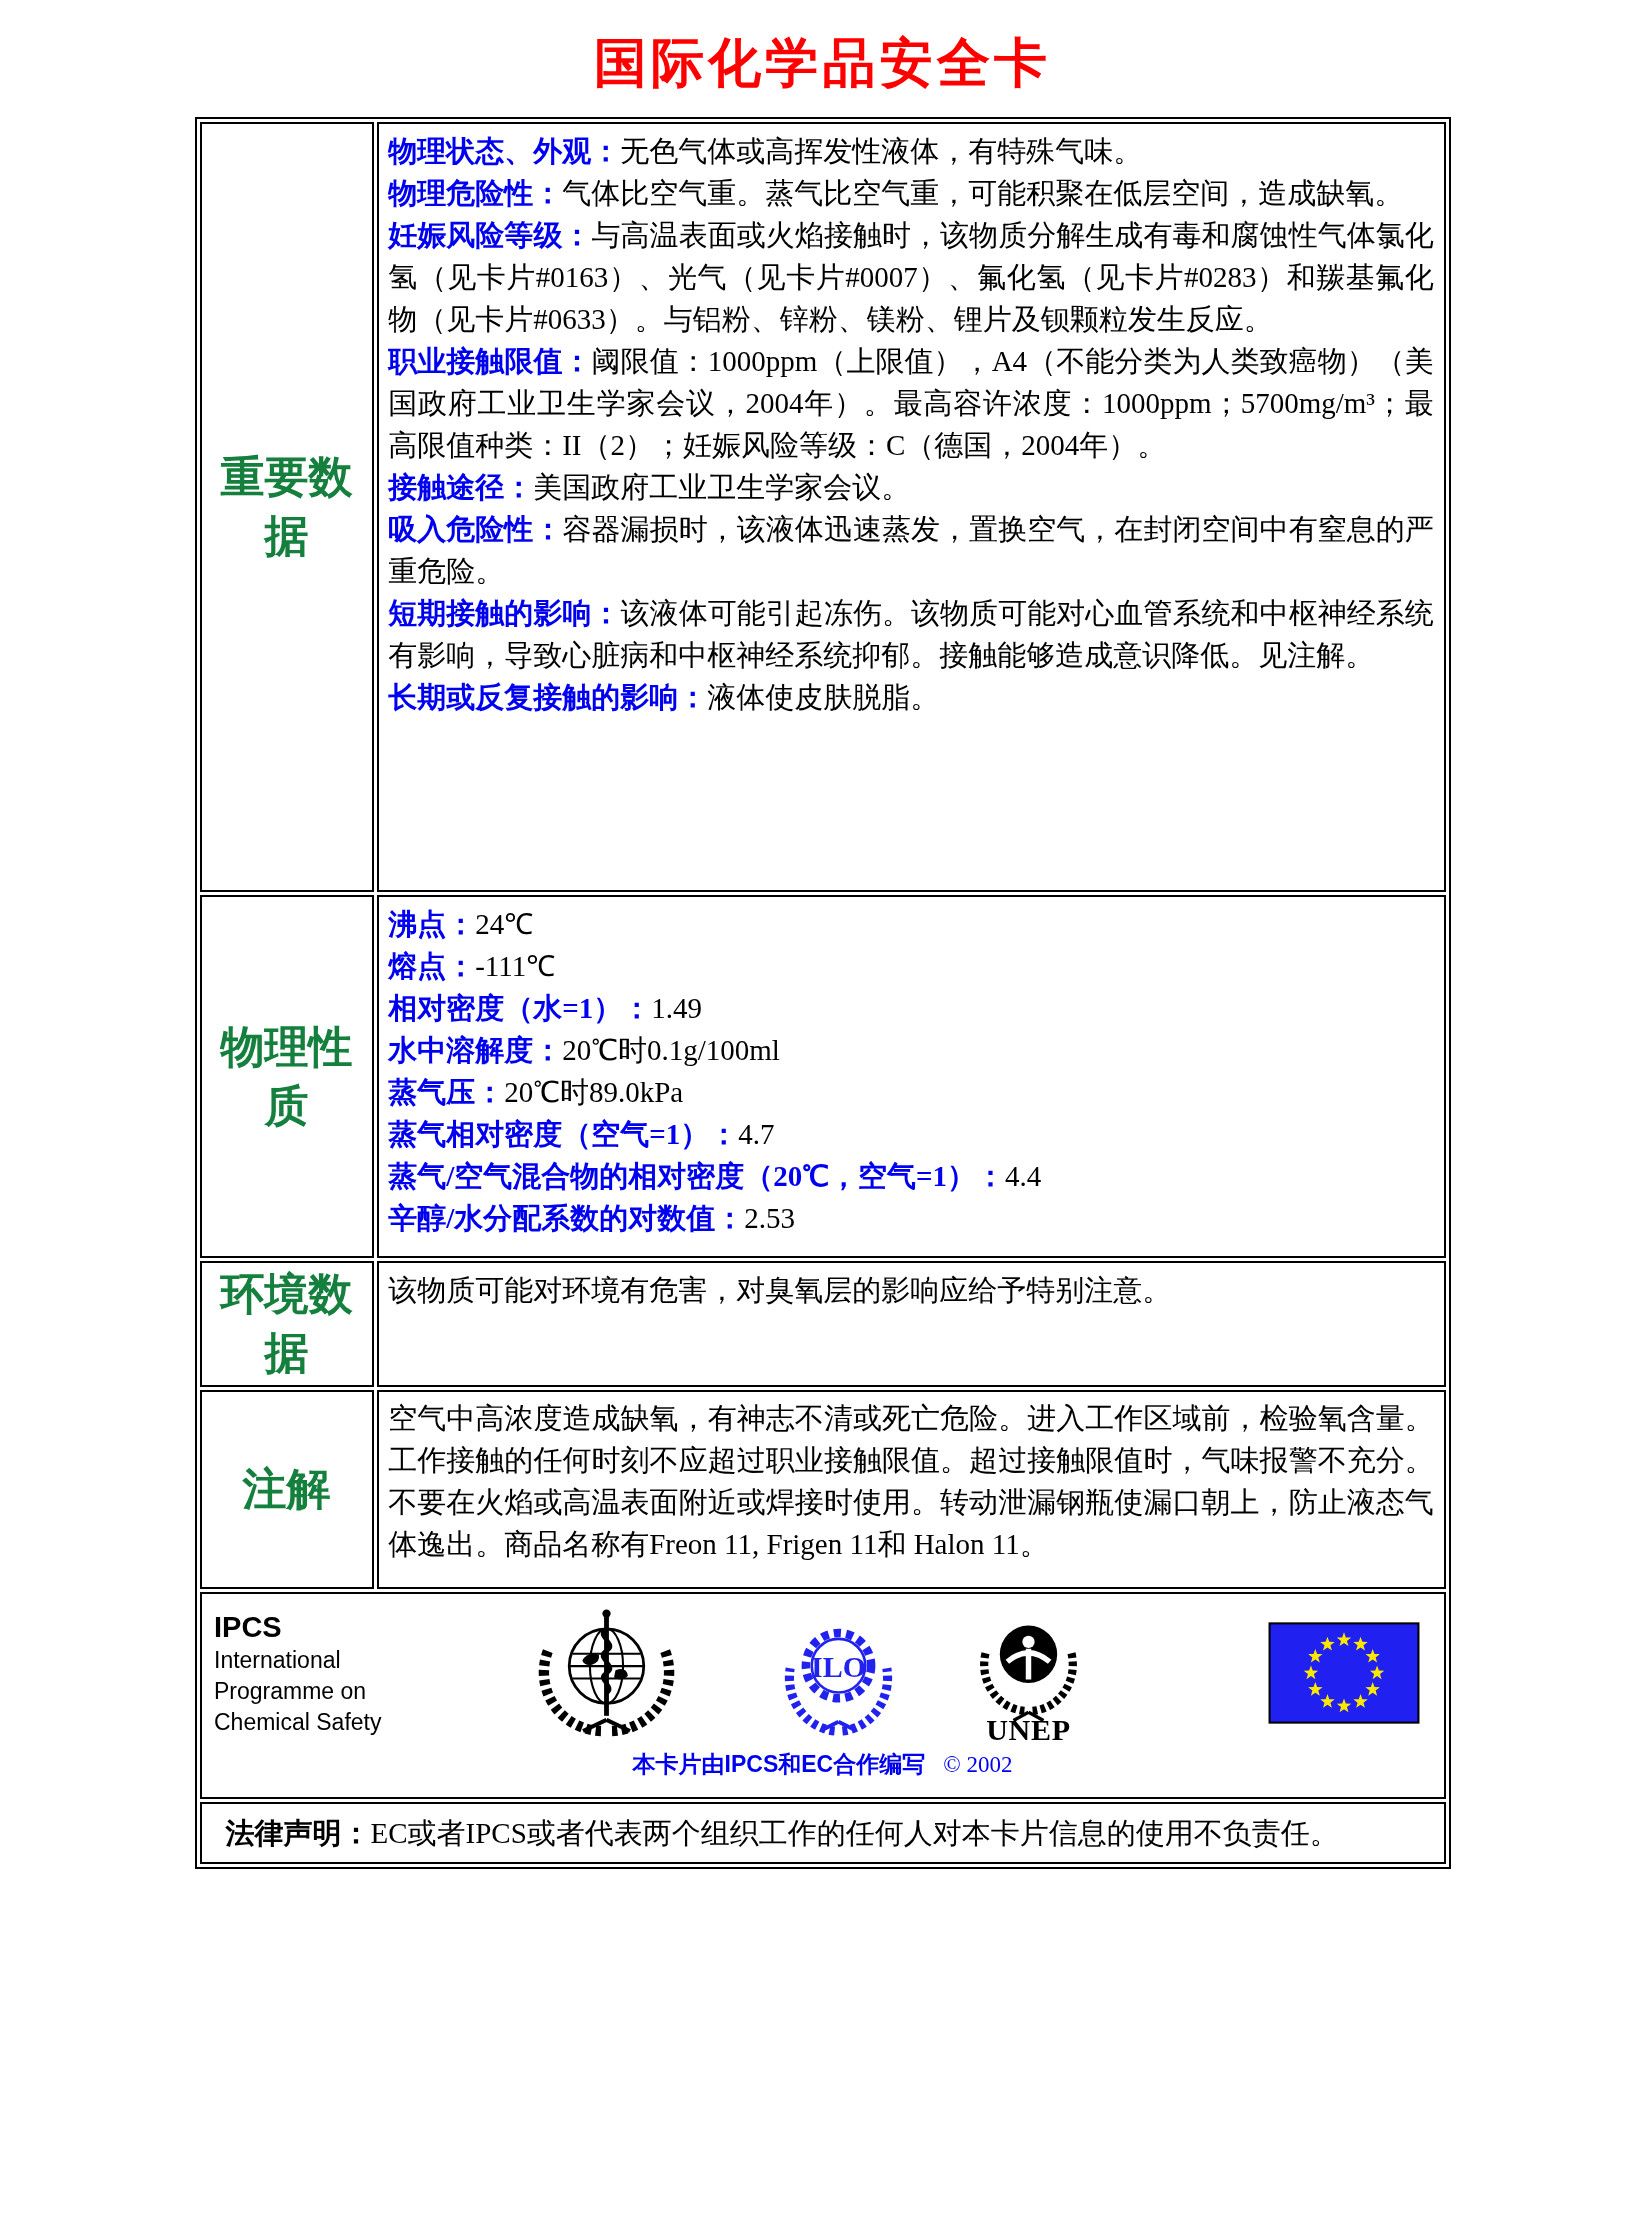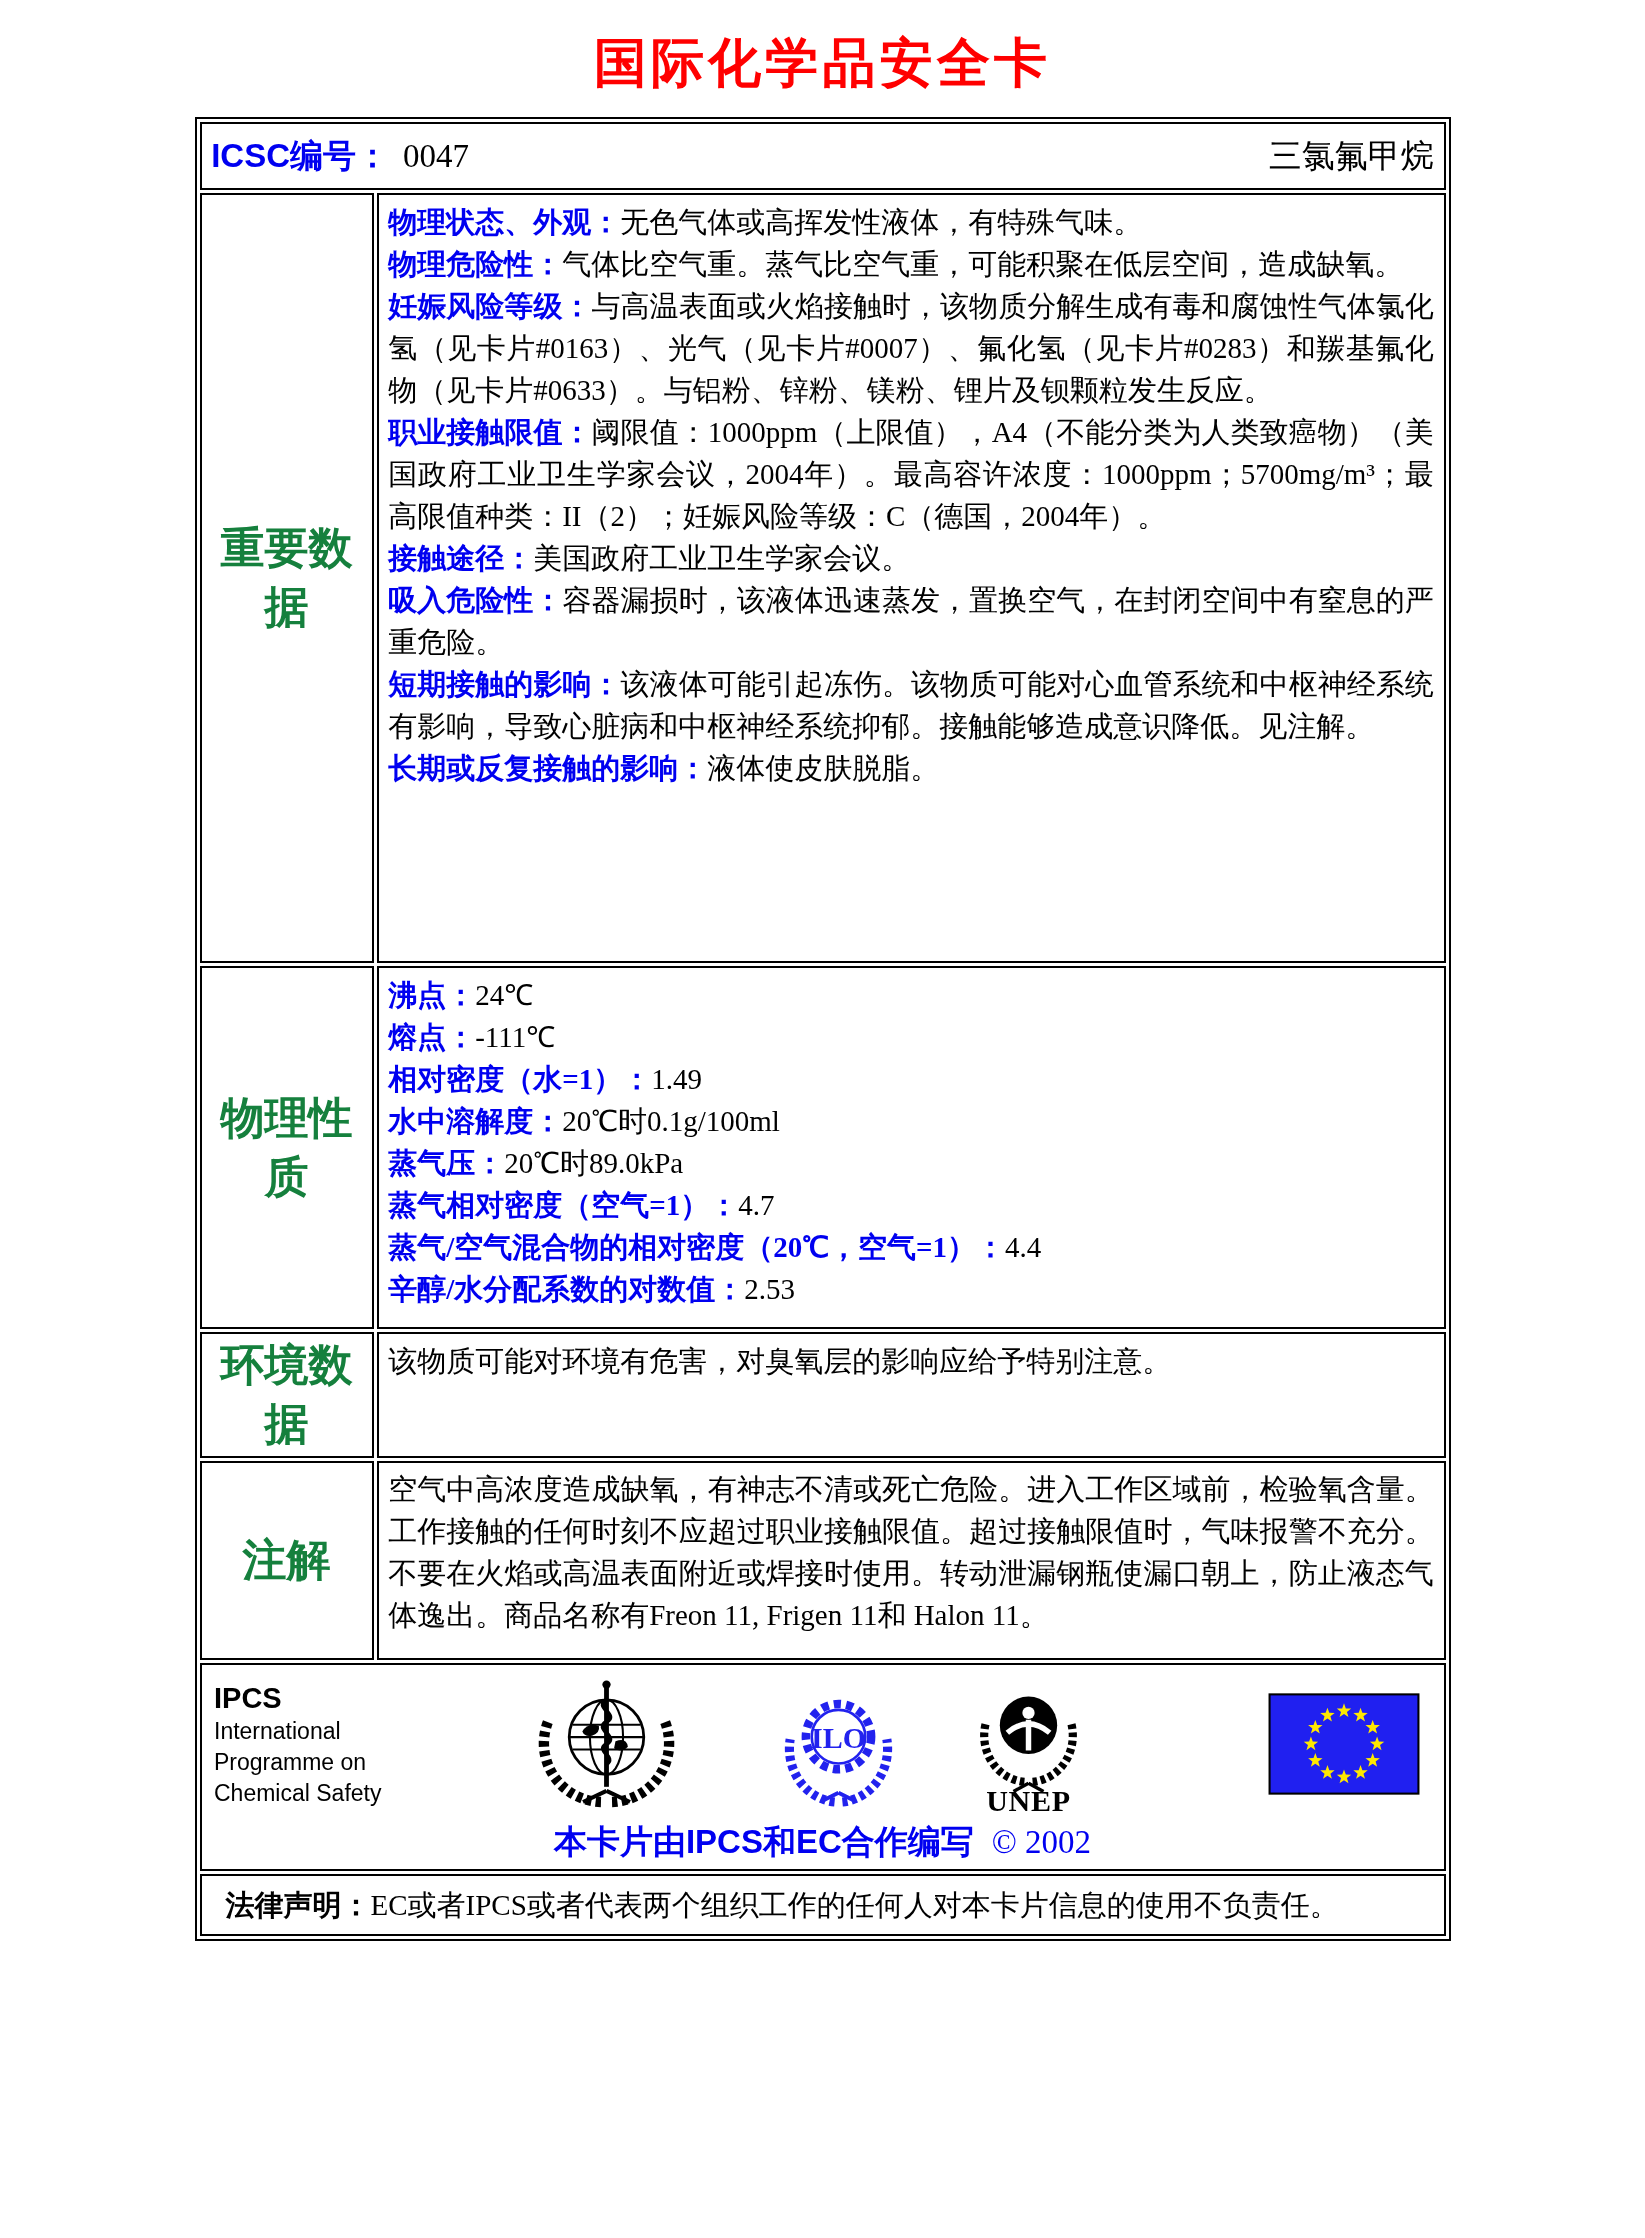"ICSC编号： 0047" tr { html: <tr> <td> <div> <span> <span>ICSC编号：</span><span>0047</span> </span> <span>三氯氟甲烷</span> </div> </td> </tr> -> none }
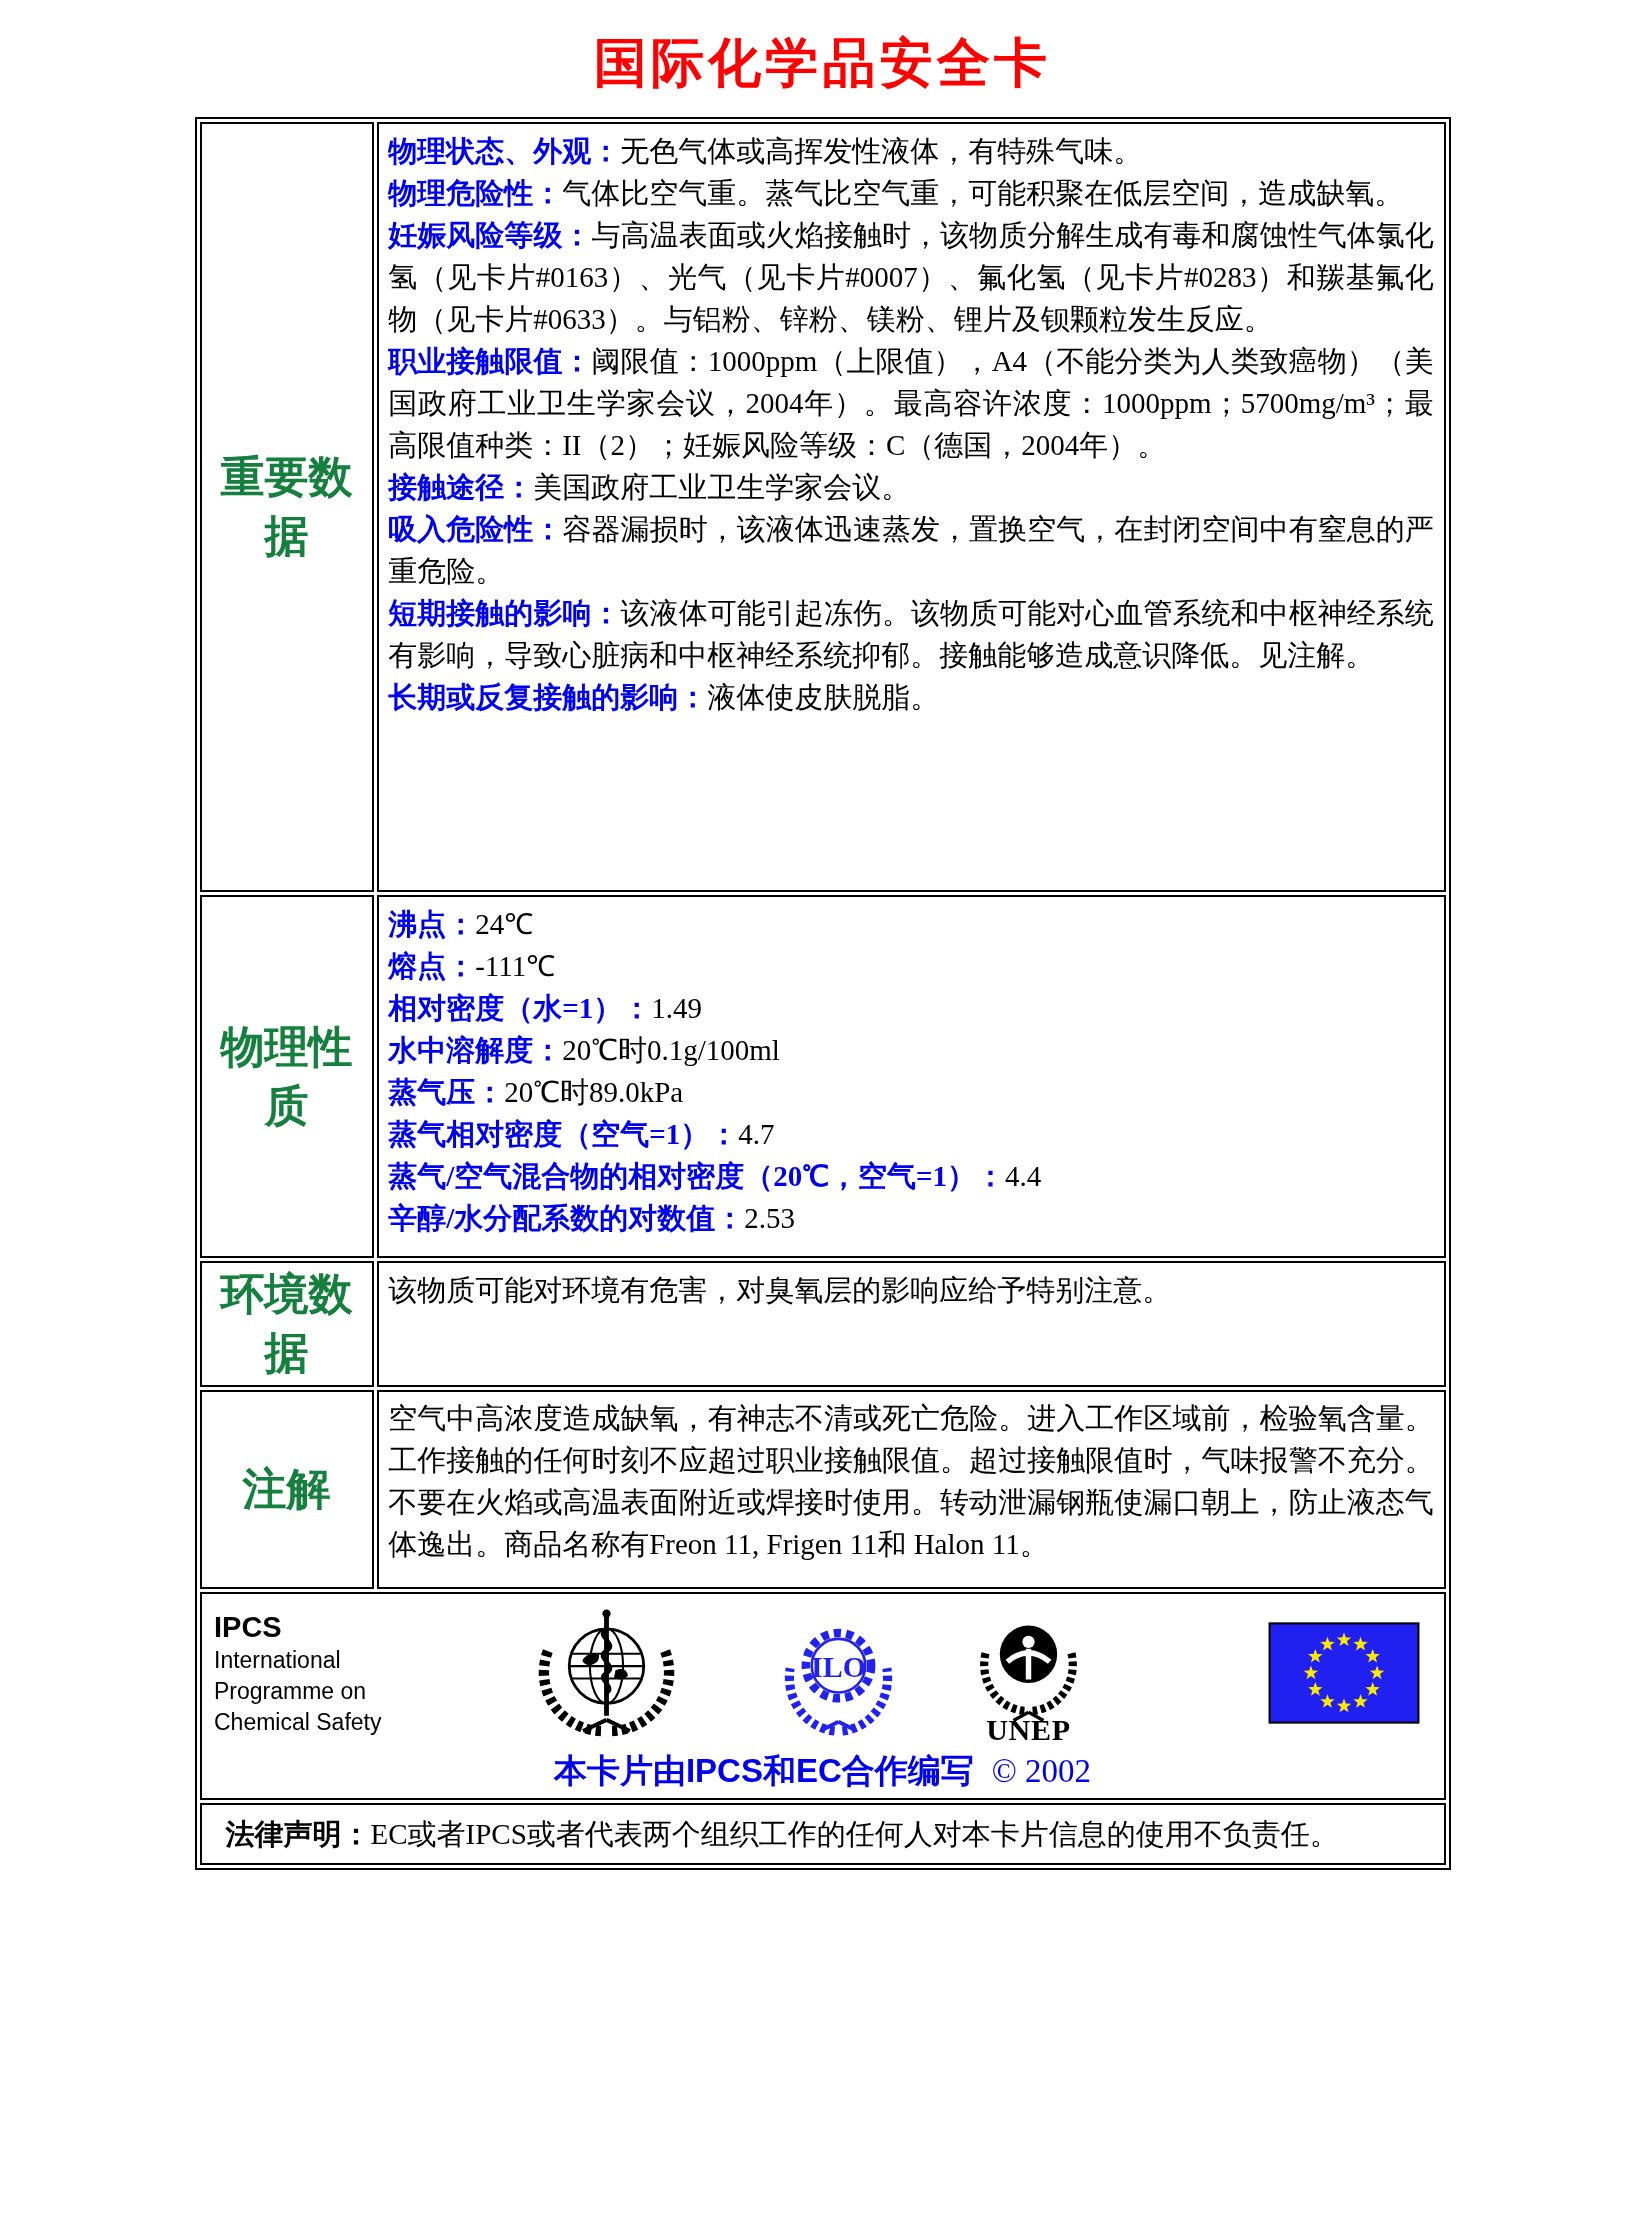"本卡片由IPCS和EC合作编写 © 2002" .caption-line { font-size: 33px -> 23px }
